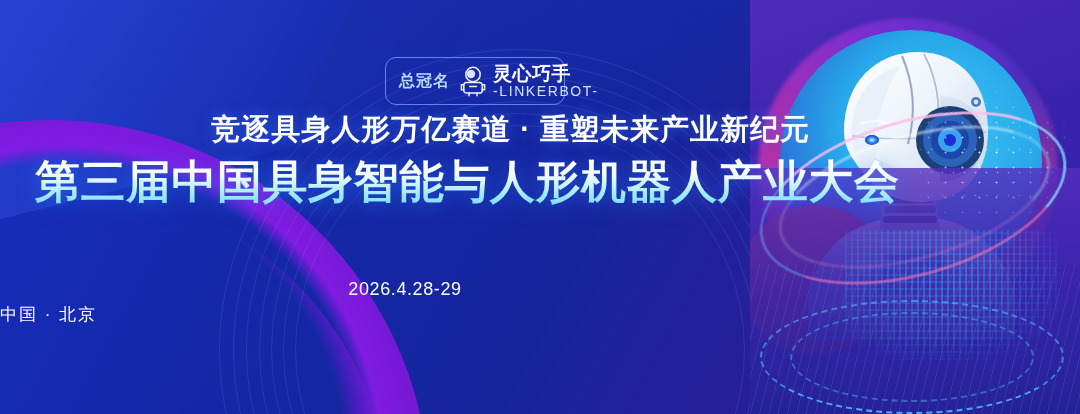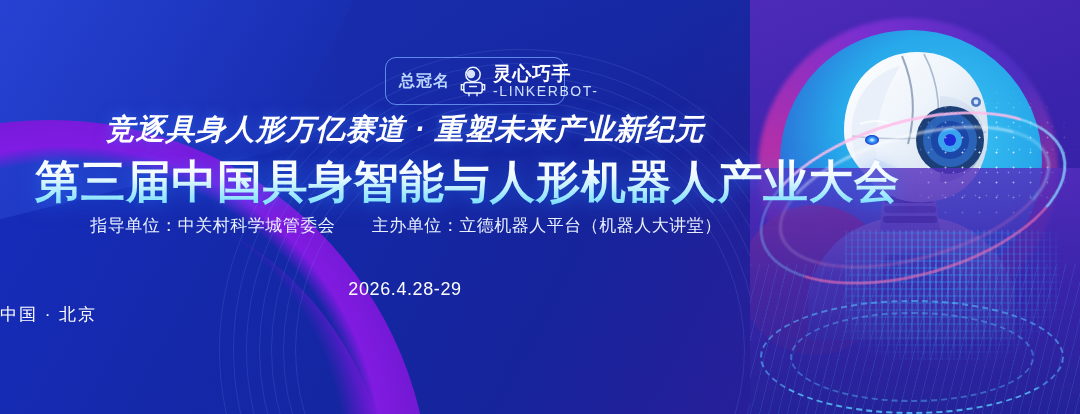"竞逐具身人形万亿赛道 · 重塑未来产业新纪元" .subtitle { font-style: italic -> none; text-align: center -> right }
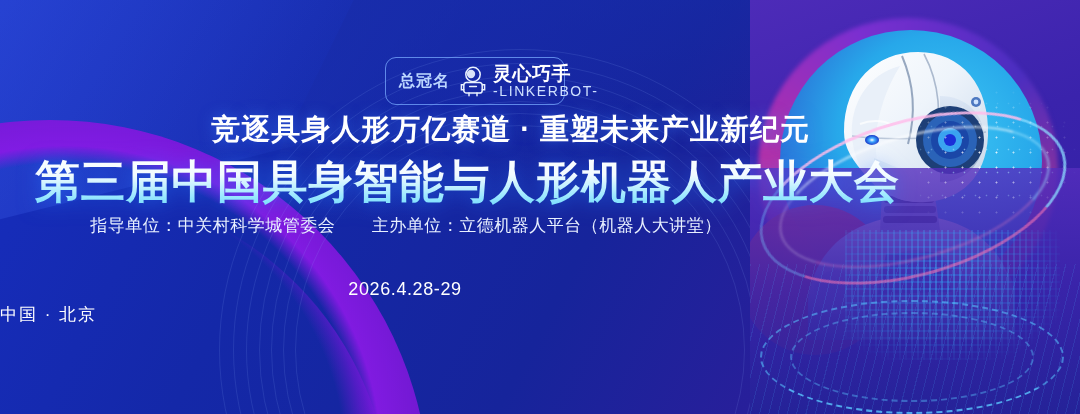"指导单位：中关村科学城管委会 主办单位：立德机器人平台（机器人大讲堂）" div.orgline { html: <div> <span>指导单位：中关村科学城管委会</span> <span></span> <span>主办单位：立德机器人平台（机器人大讲堂）</span> </div> -> none }
